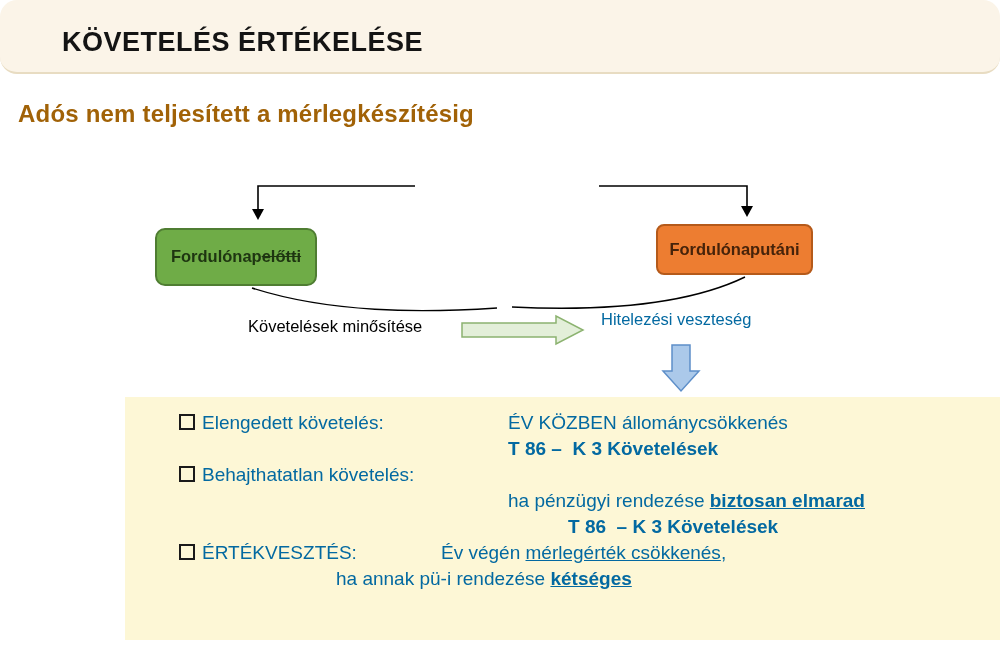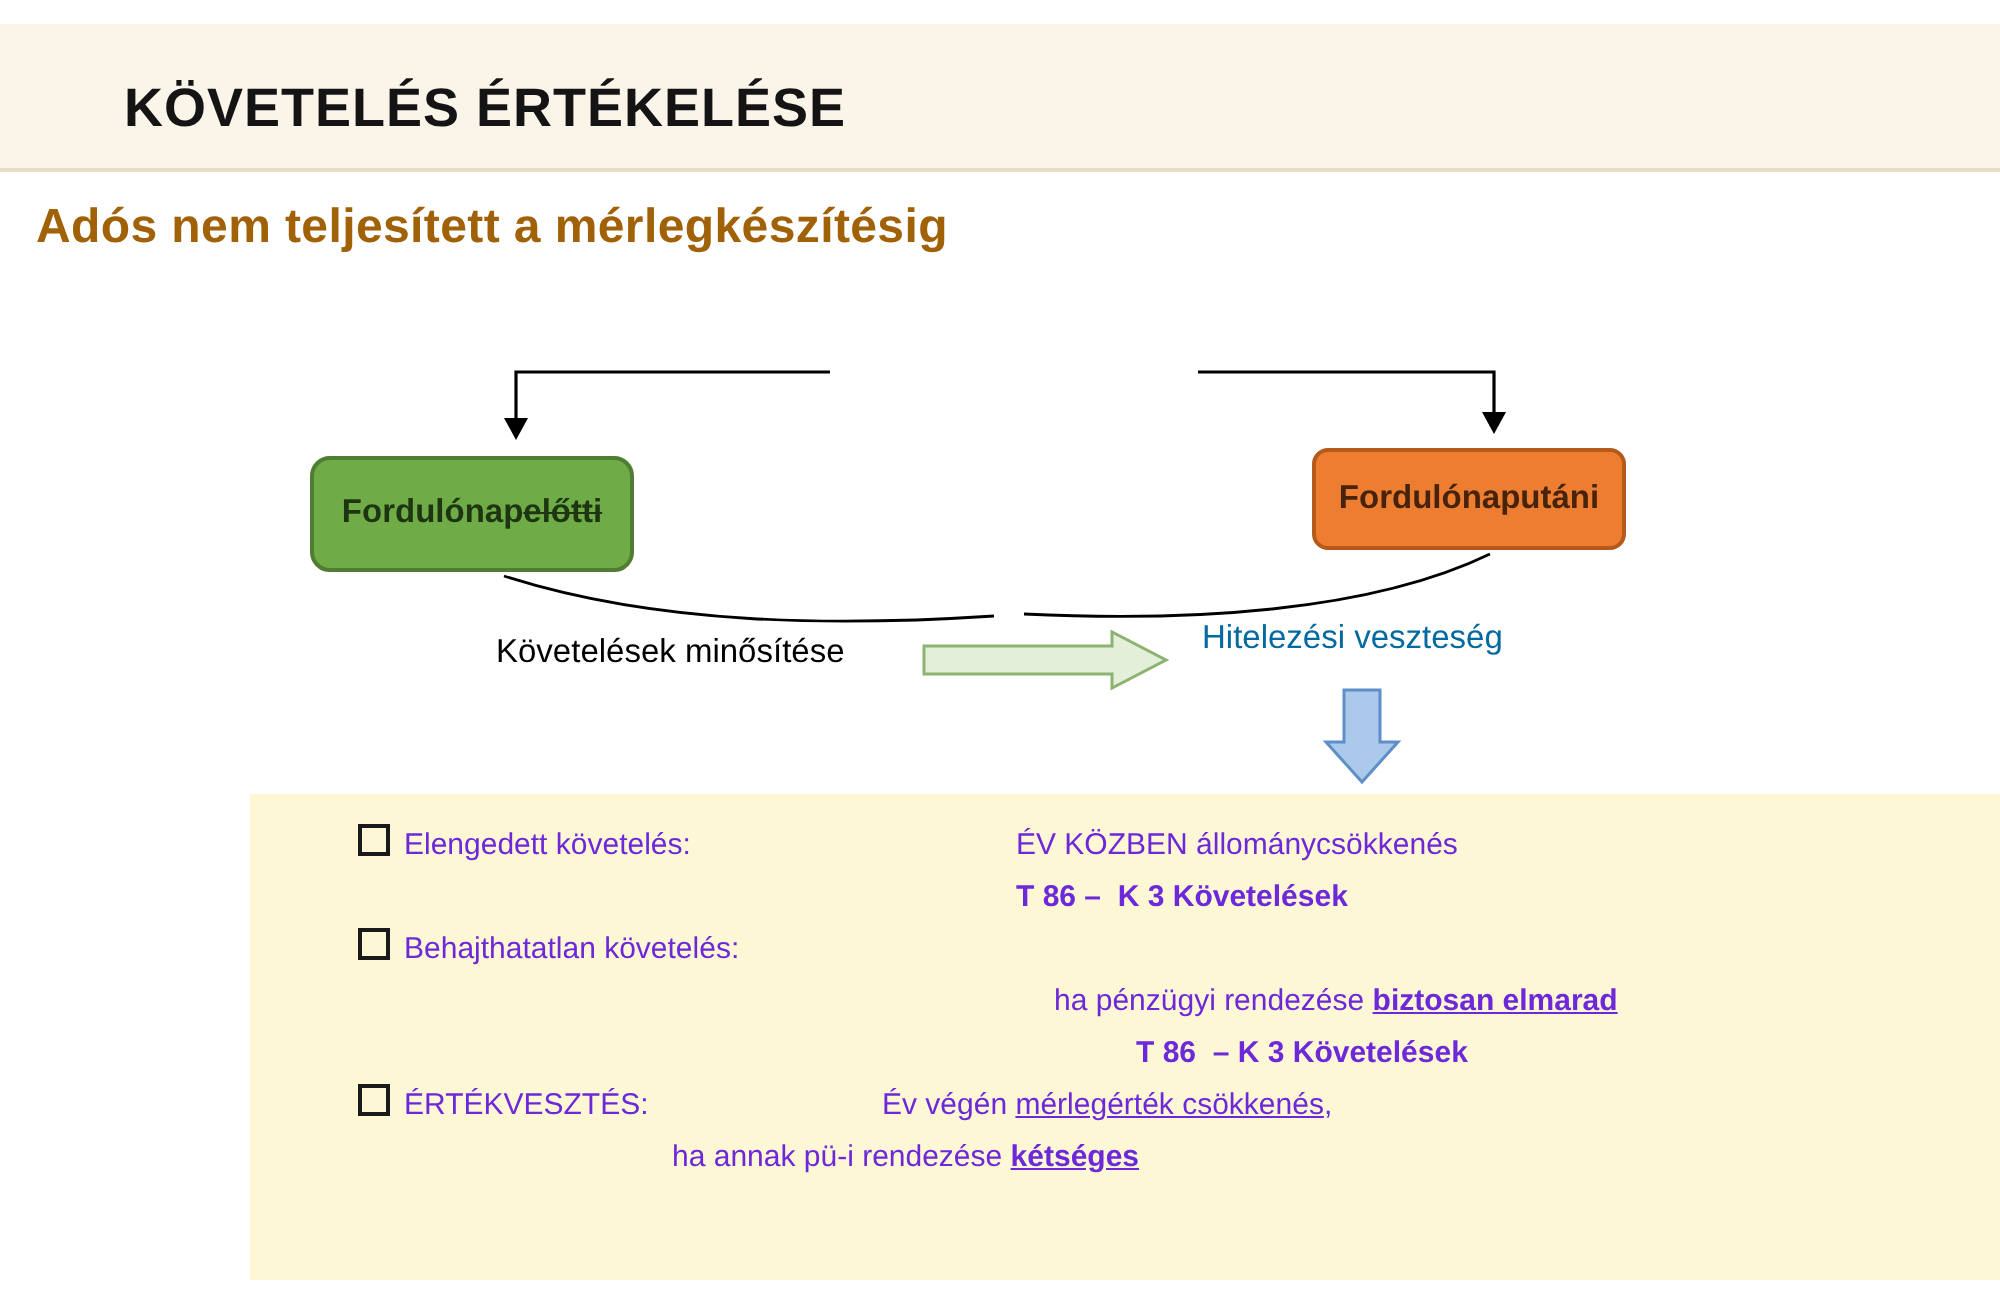"KÖVETELÉS ÉRTÉKELÉSE" .header-band { border-radius: none -> 17px; top: 12px -> 0 }
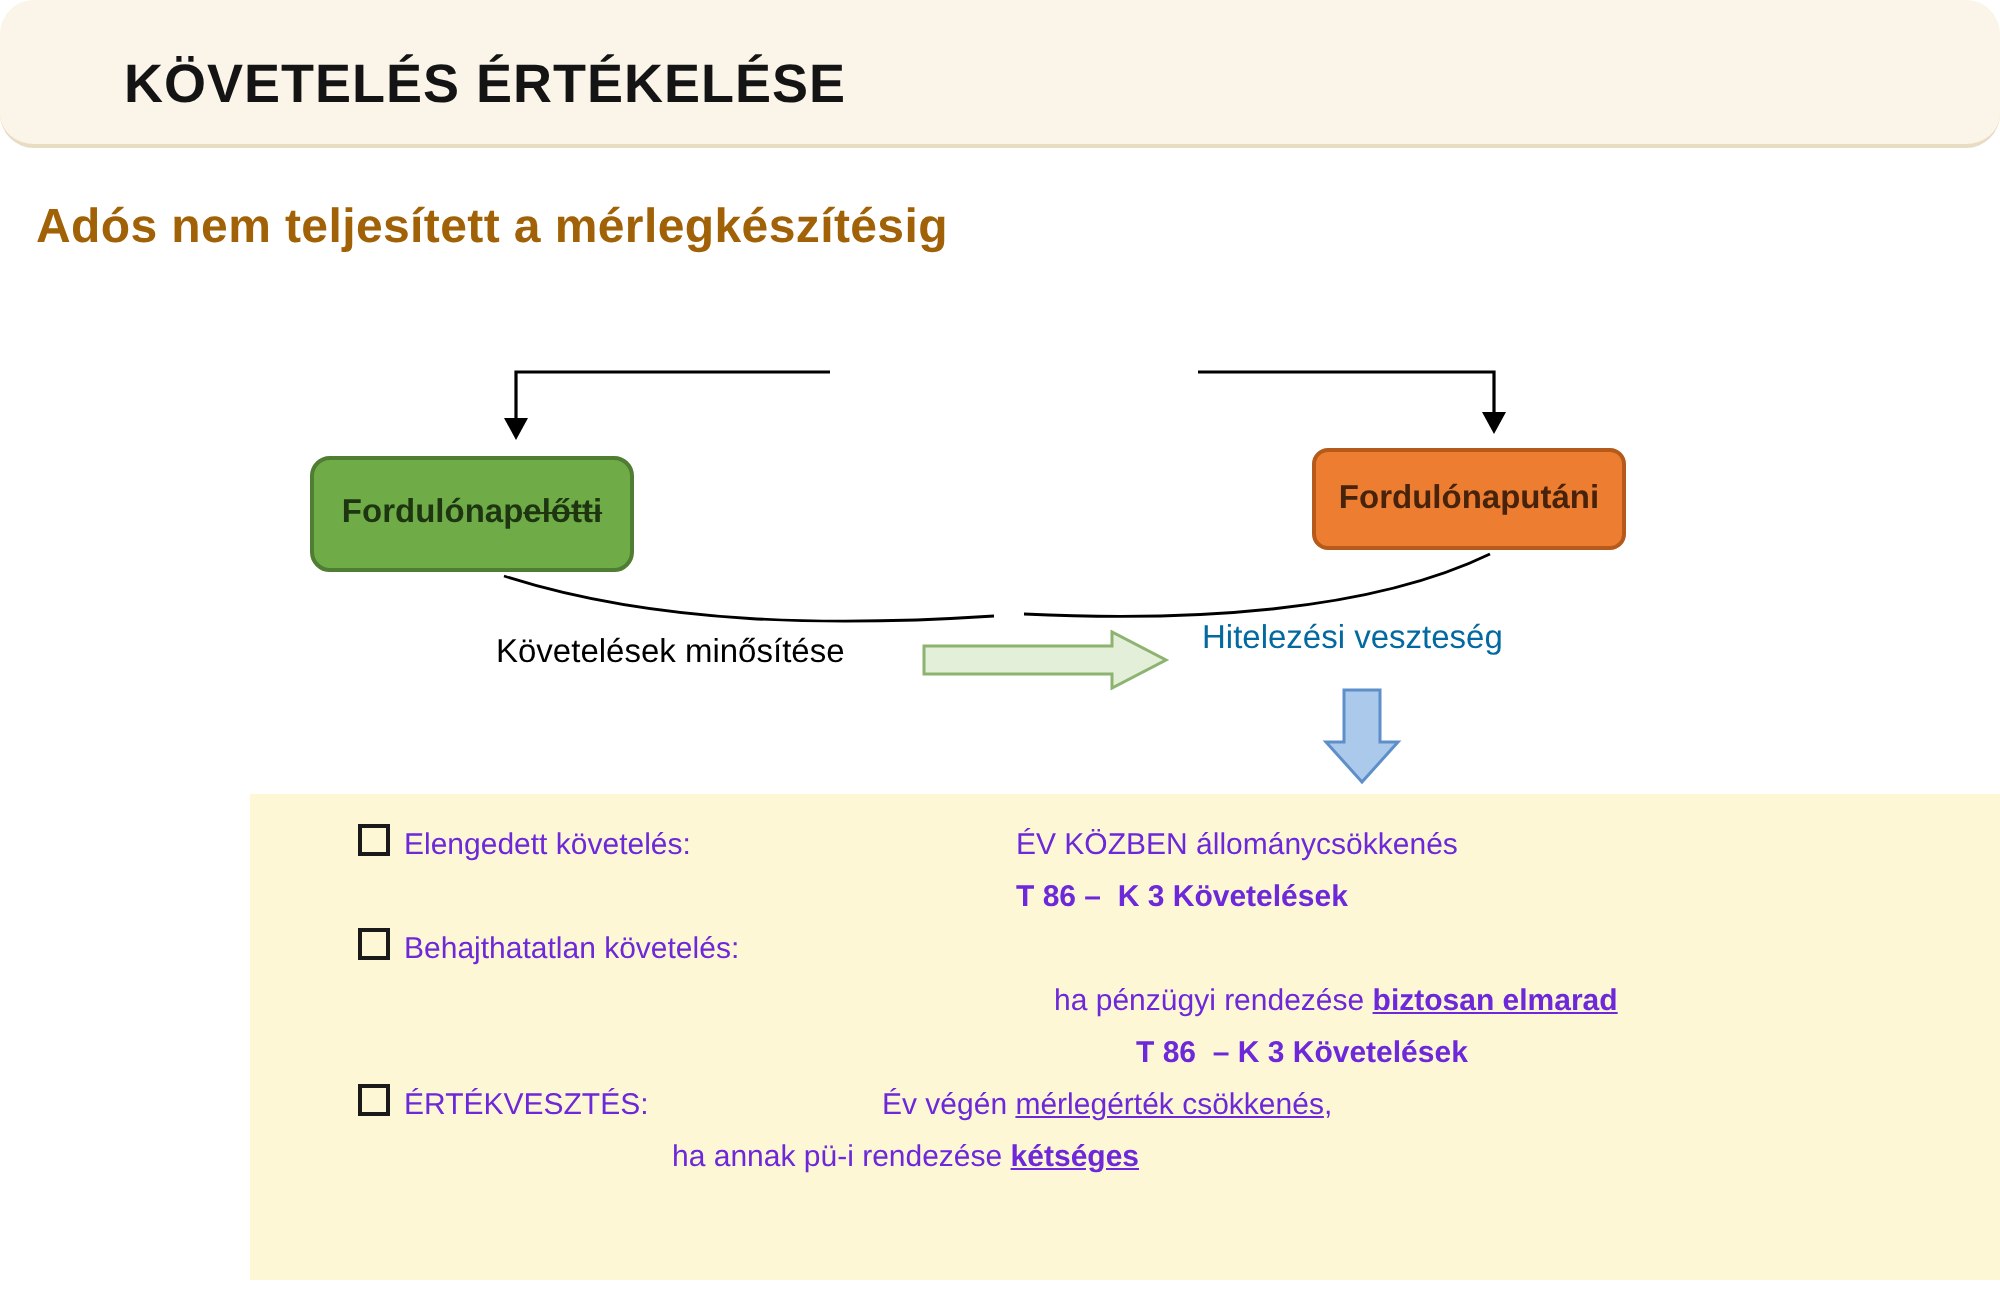"Elengedett követelés:" .row { color: #6d28d9 -> #0369a1; font-size: 15px -> 19px }
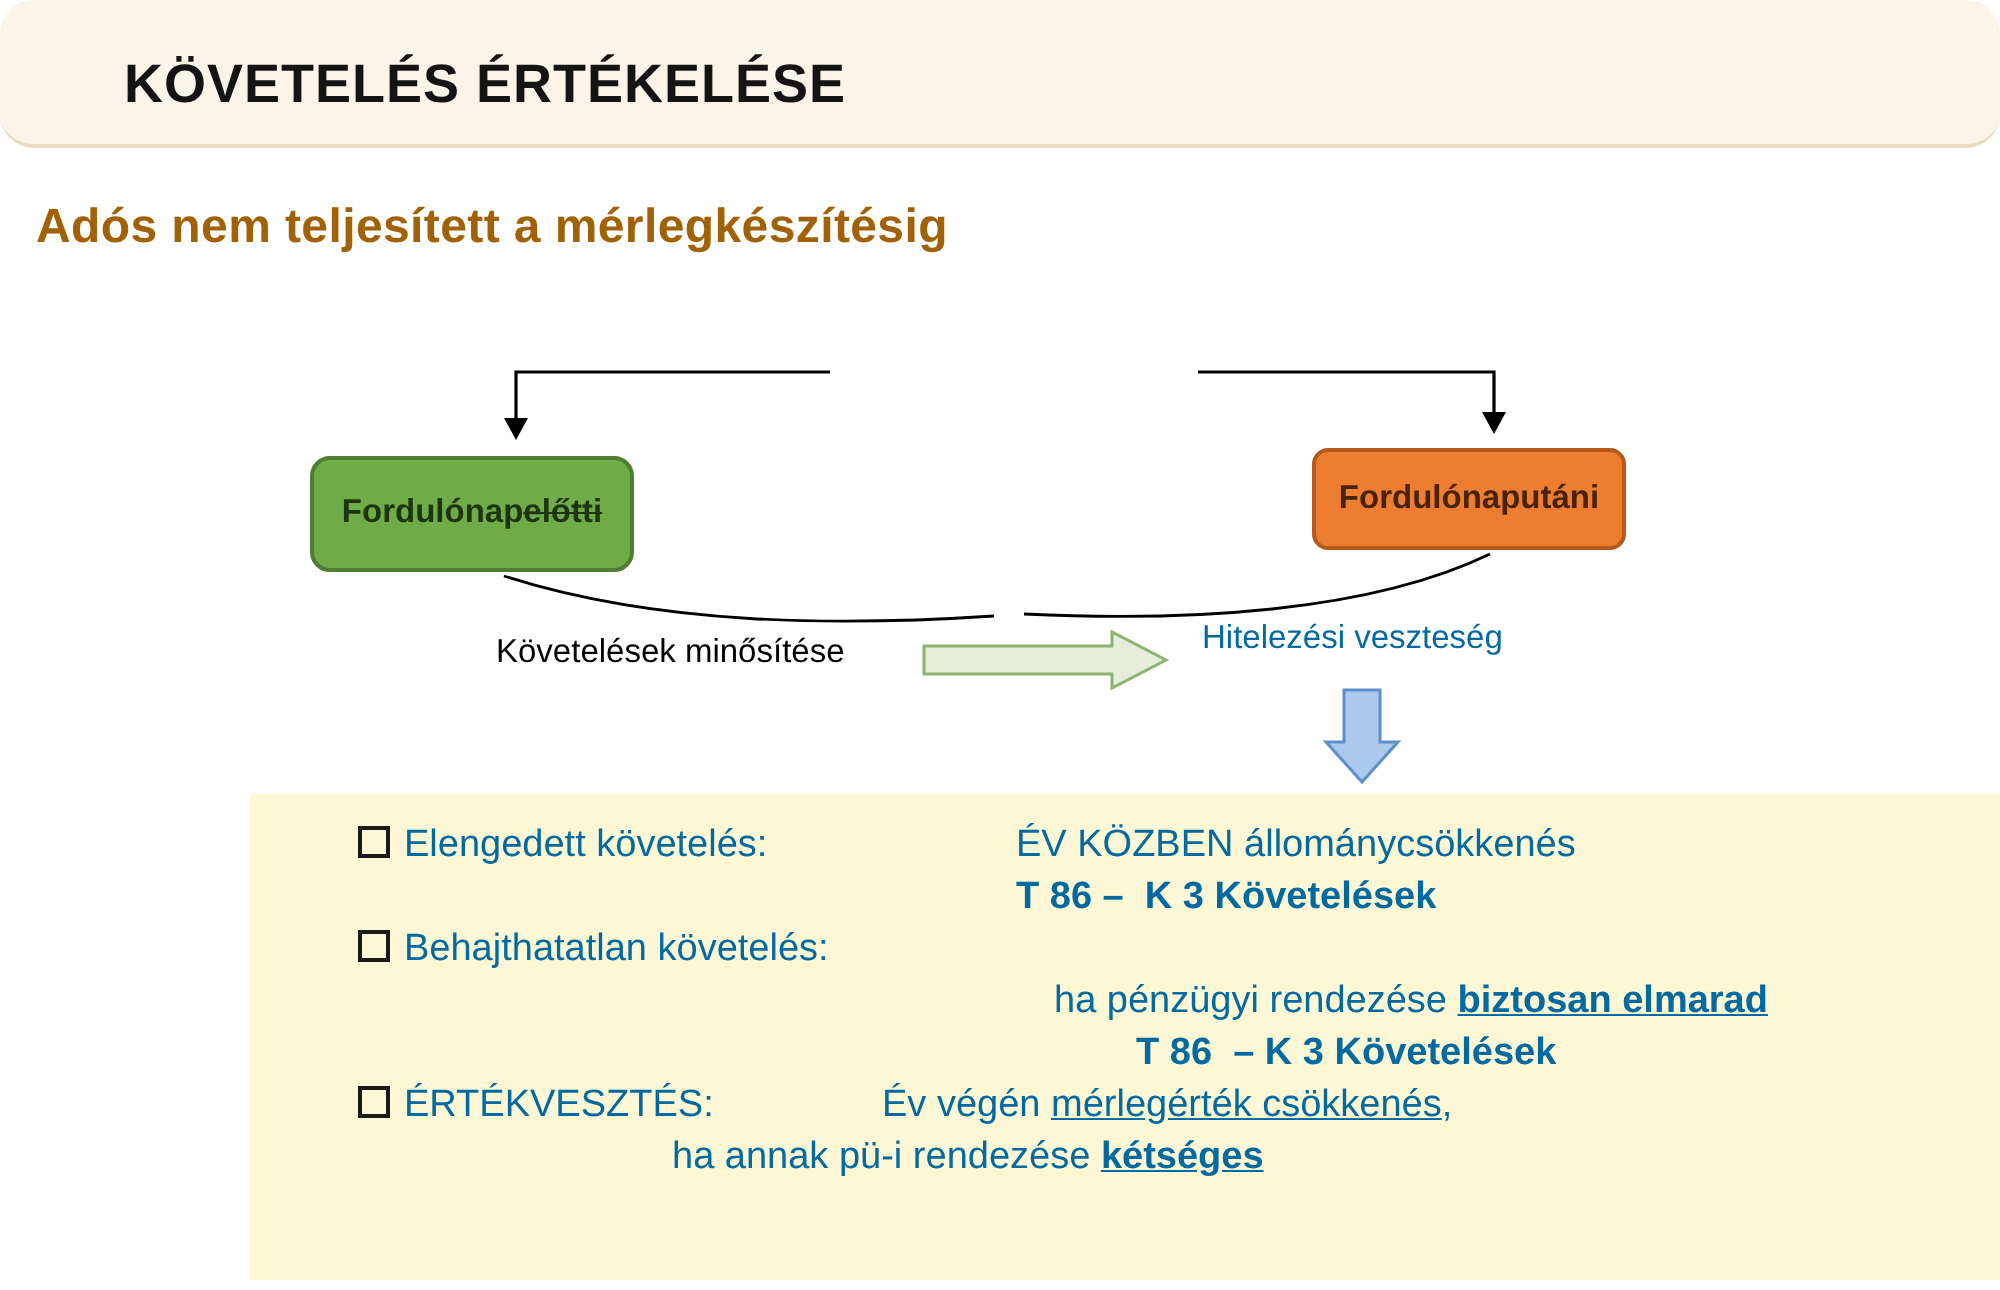"ha pénzügyi rendezése biztosan elmarad" .r4r { left: 354px -> 335px }
